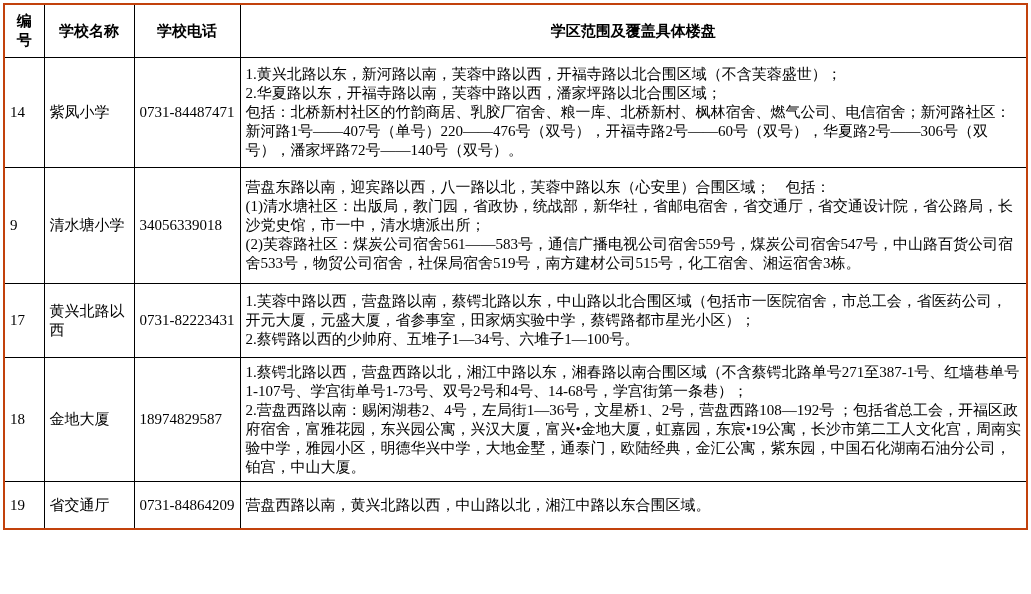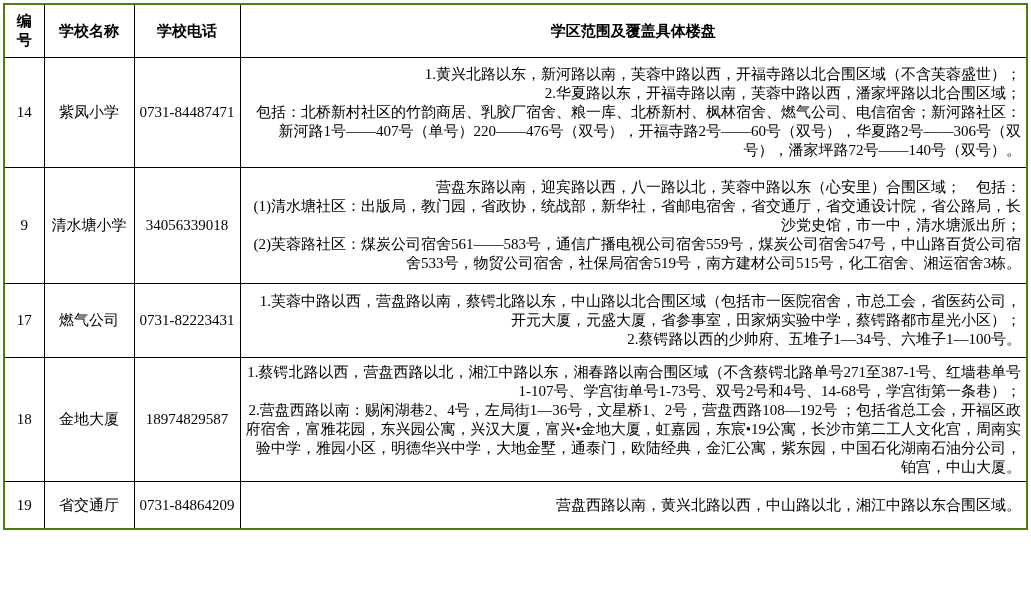"编号" table.school-table { border: 2px solid #4d7c0f -> 2px solid #c2410c }
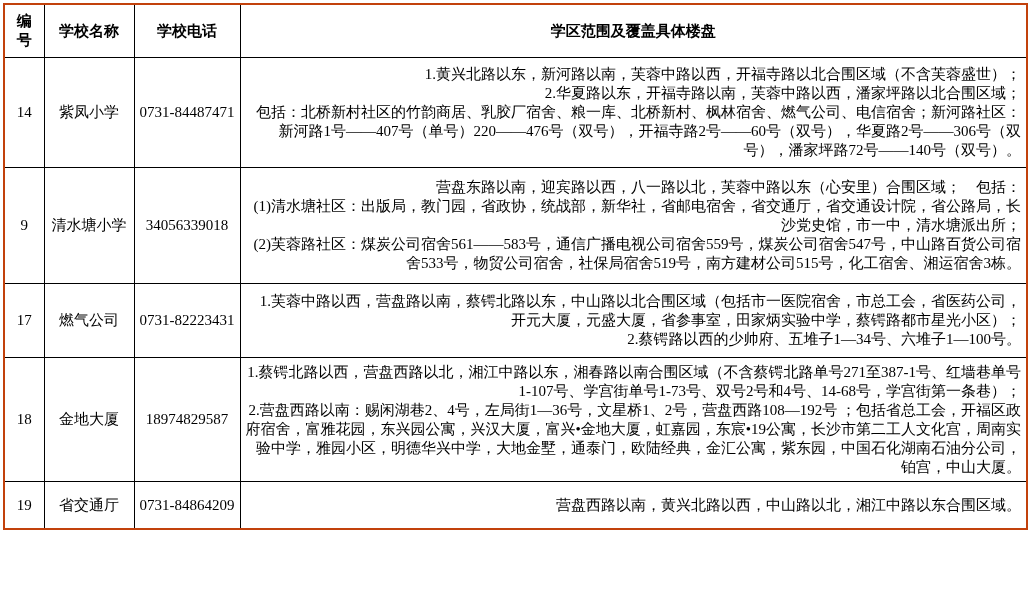"1.黄兴北路以东，新河路以南，芙蓉中路以西，开福寺路以北合围区域（不含芙蓉盛世）" td.c-range { text-align: right -> left }
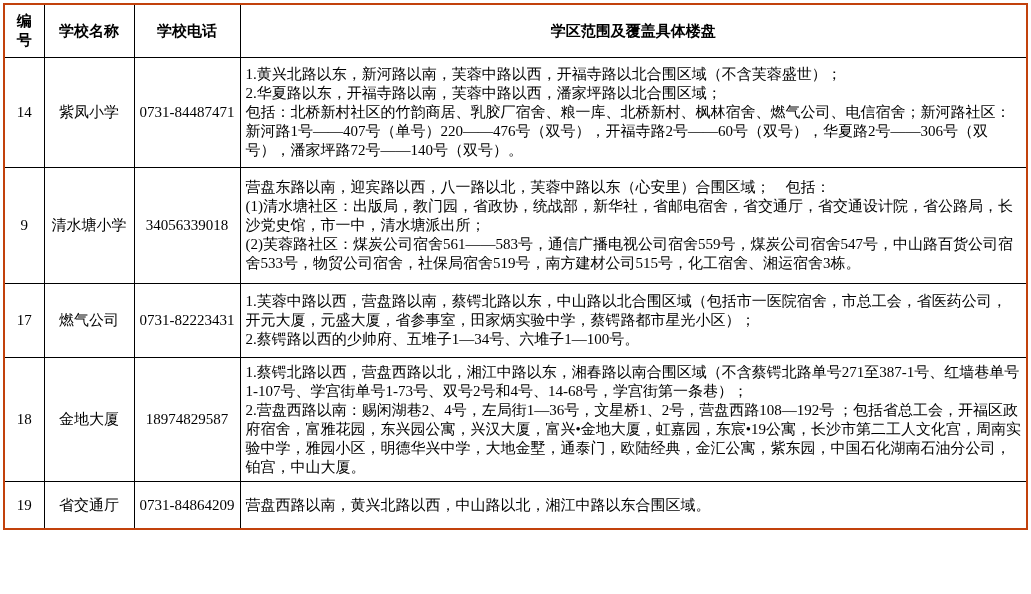"14" td.c-id, td.c-name, td.c-phone { text-align: center -> none }
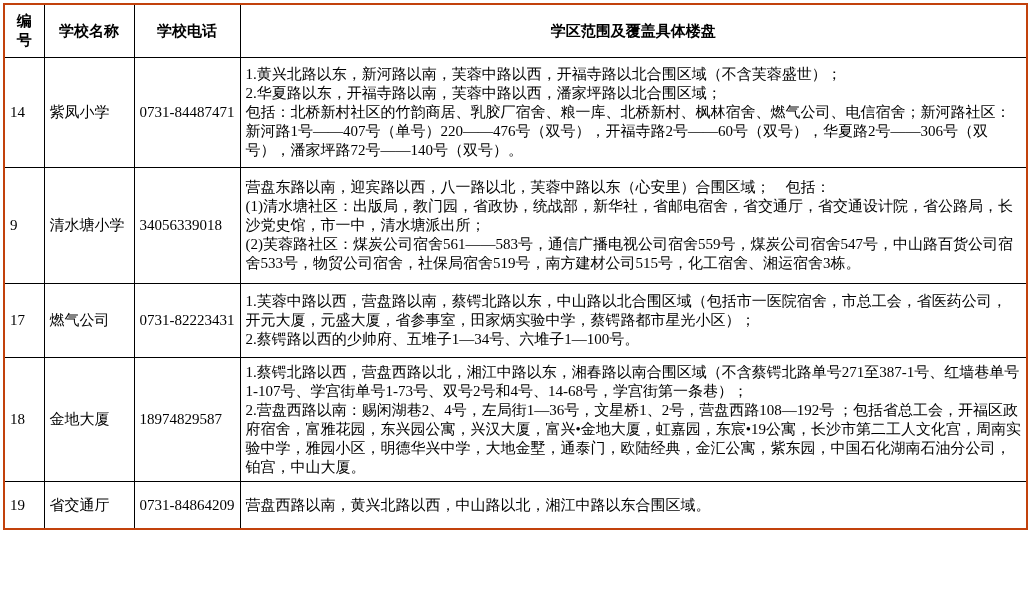"燃气公司" td.c-name { text: 燃气公司 -> 黄兴北路以西 }
